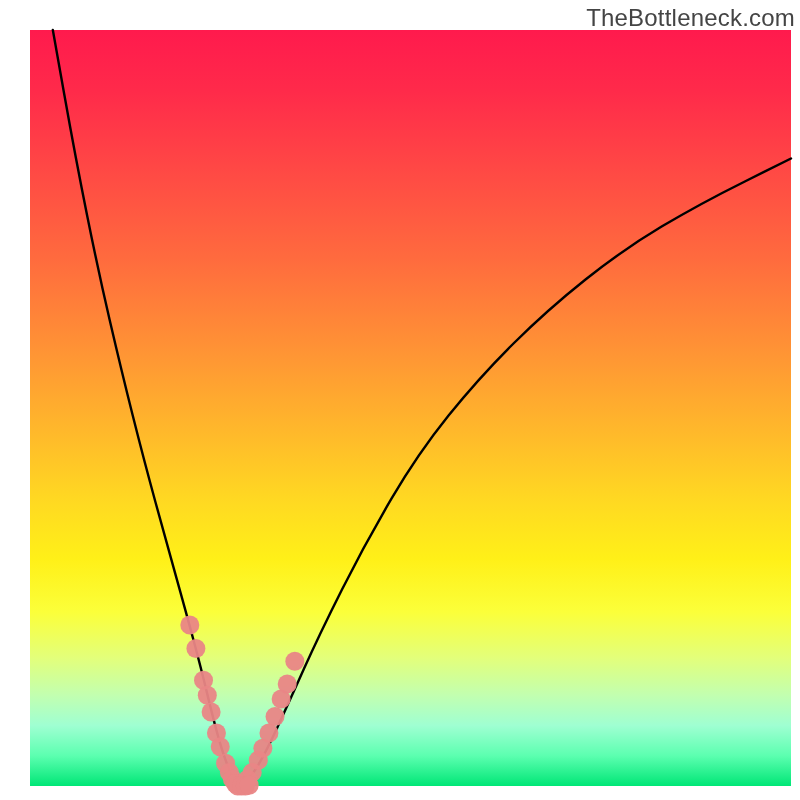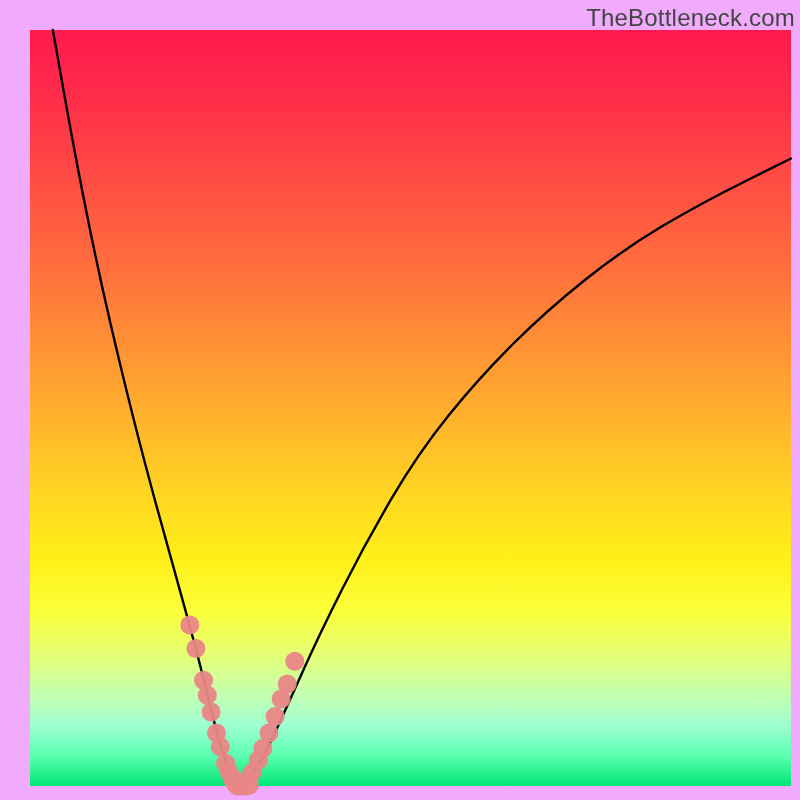"TheBottleneck.com" .frame { background: #f0abfc -> #ffffff }
